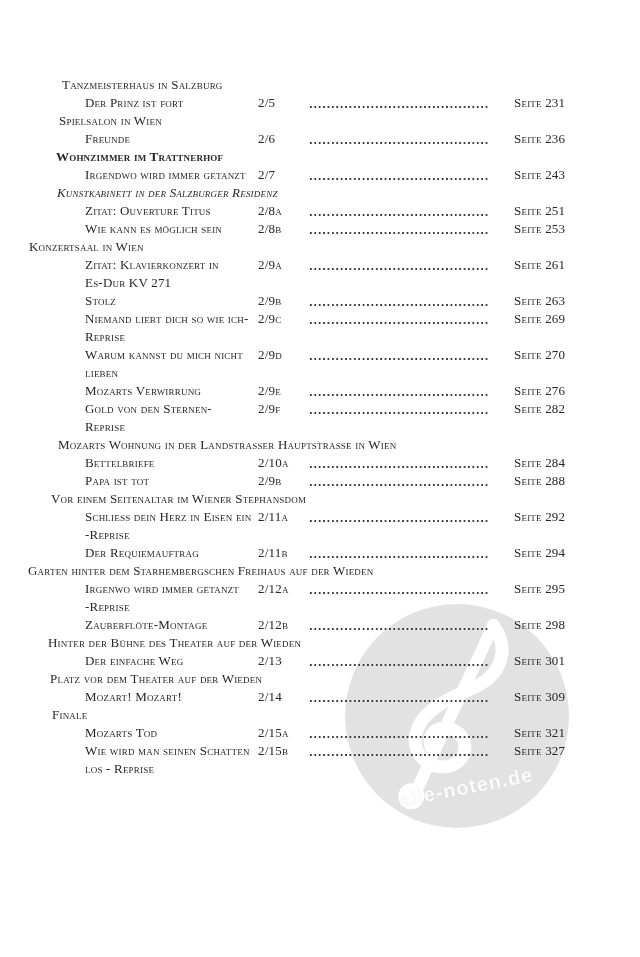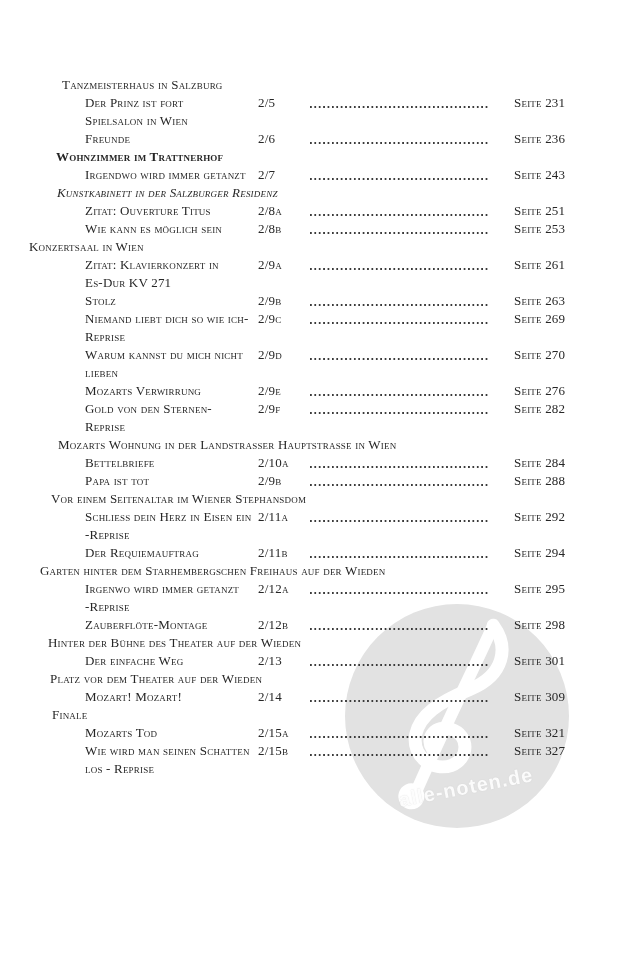"Spielsalon in Wien" span.htext { margin-left: 26px -> none }
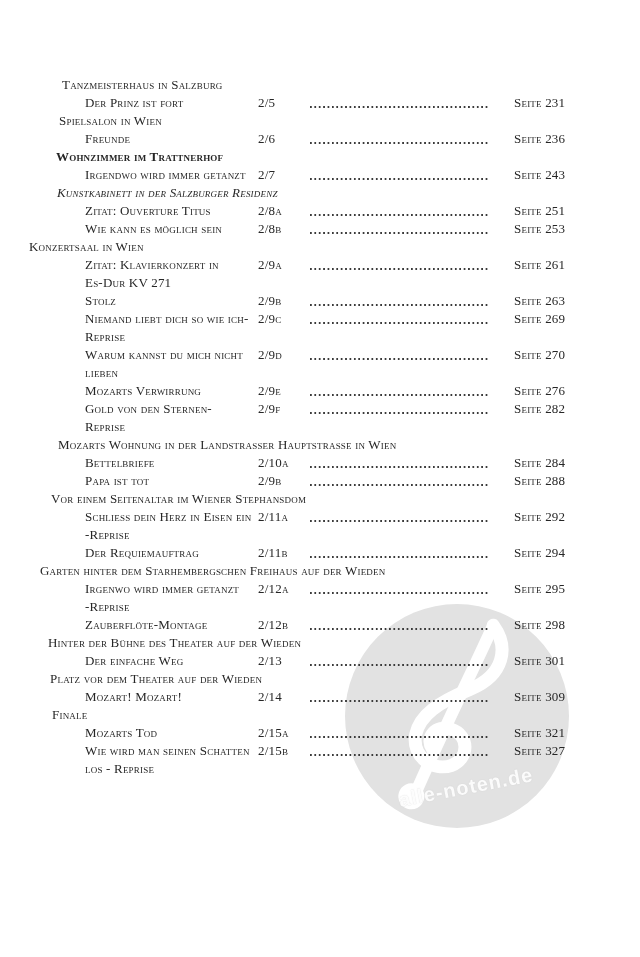"Garten hinter dem Starhembergschen" span.htext { padding-left: 40px -> 28px }
